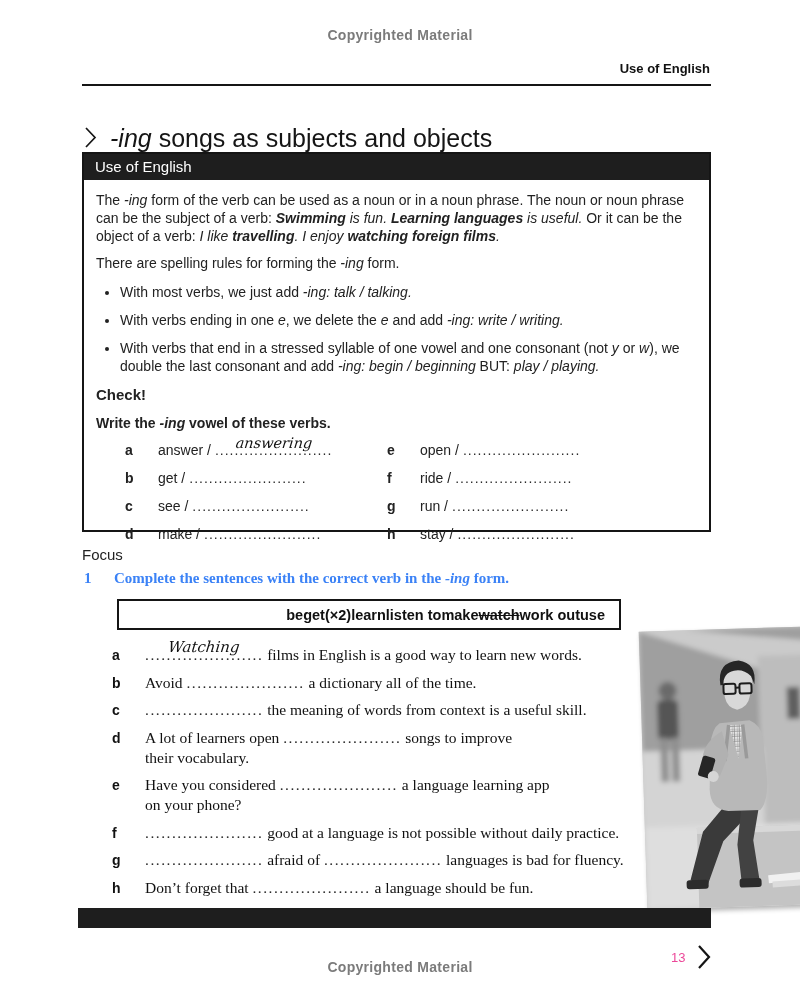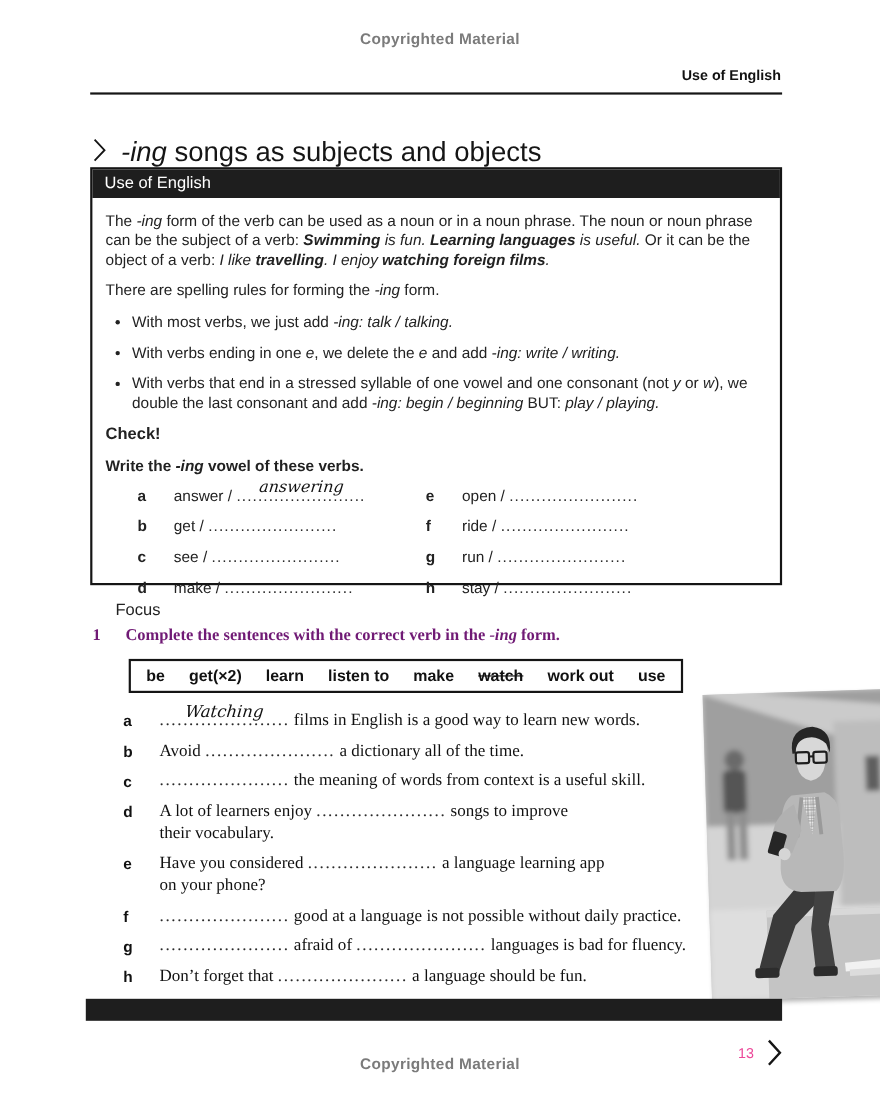"Focus" .focus-label { margin-left: 23px -> none }
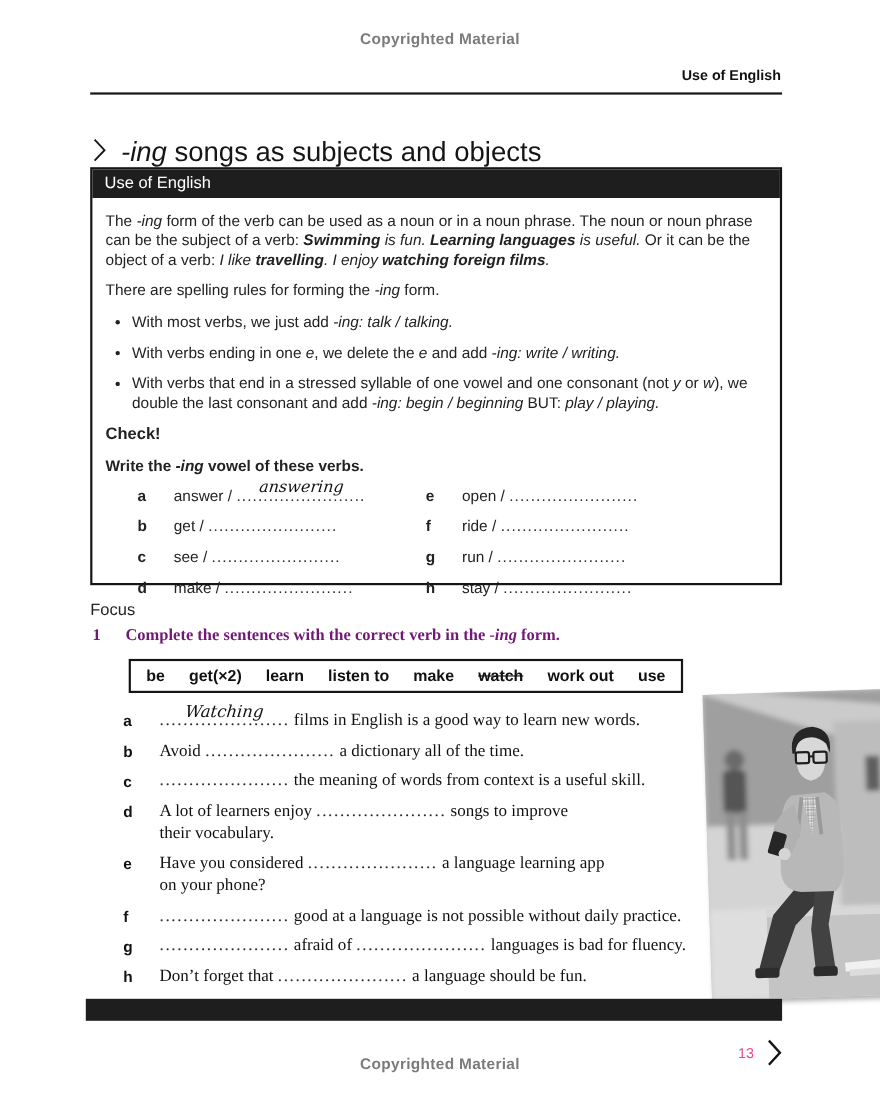"1 Complete the sentences with" .ex-head { color: #701a75 -> #3b82f6 }
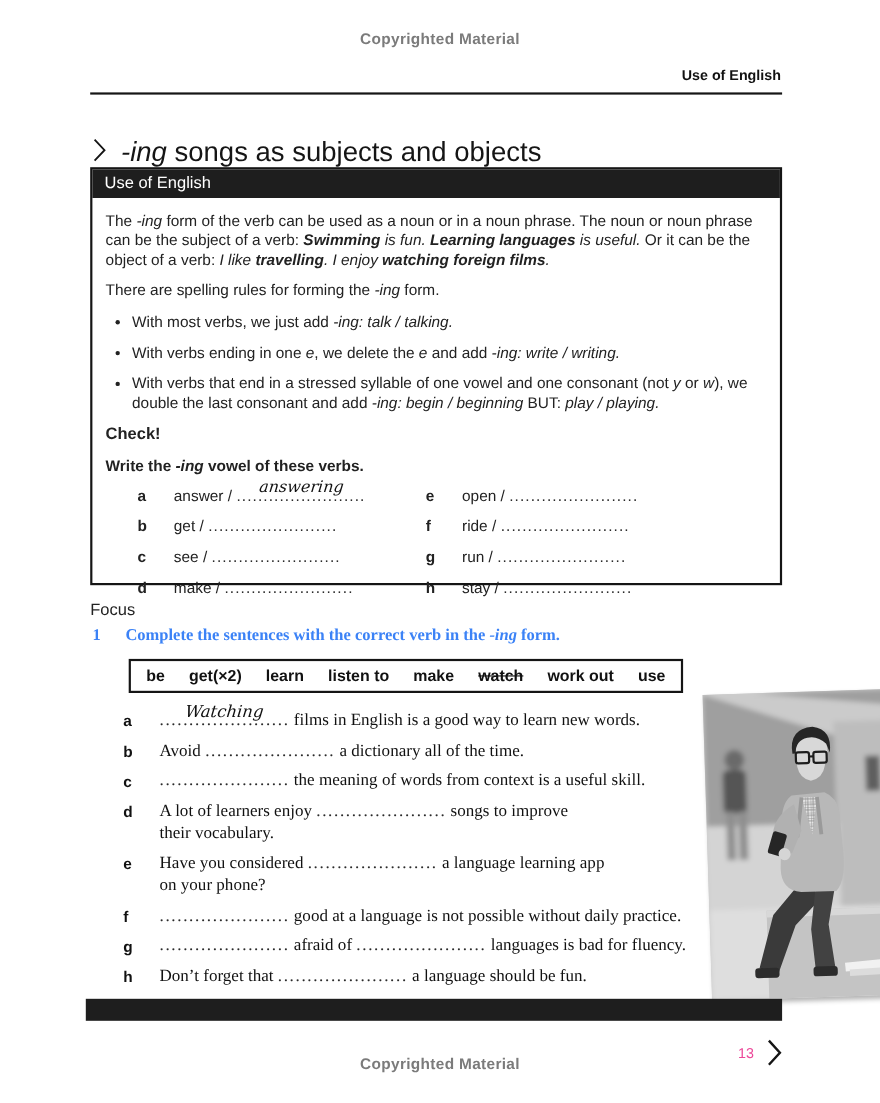"be" .word-box { justify-content: space-between -> flex-end }
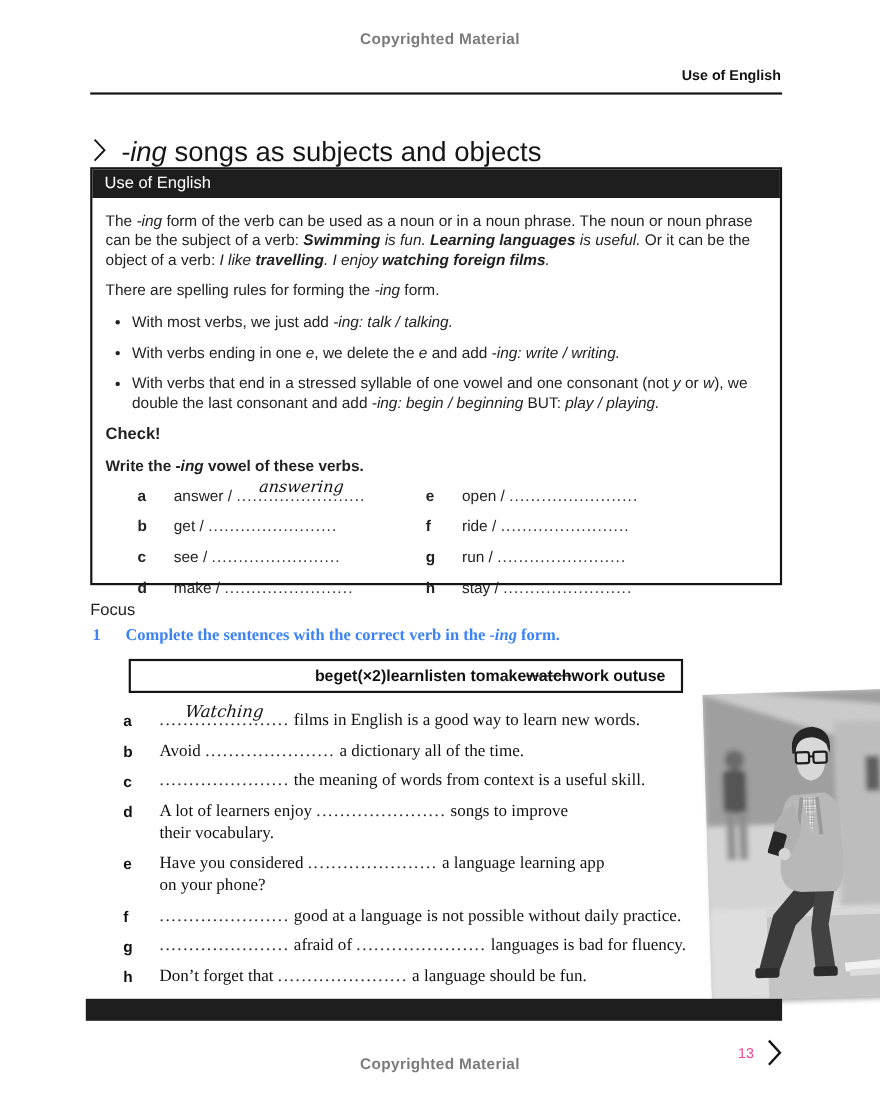"A lot of learners enjoy" span { text: enjoy -> open }
